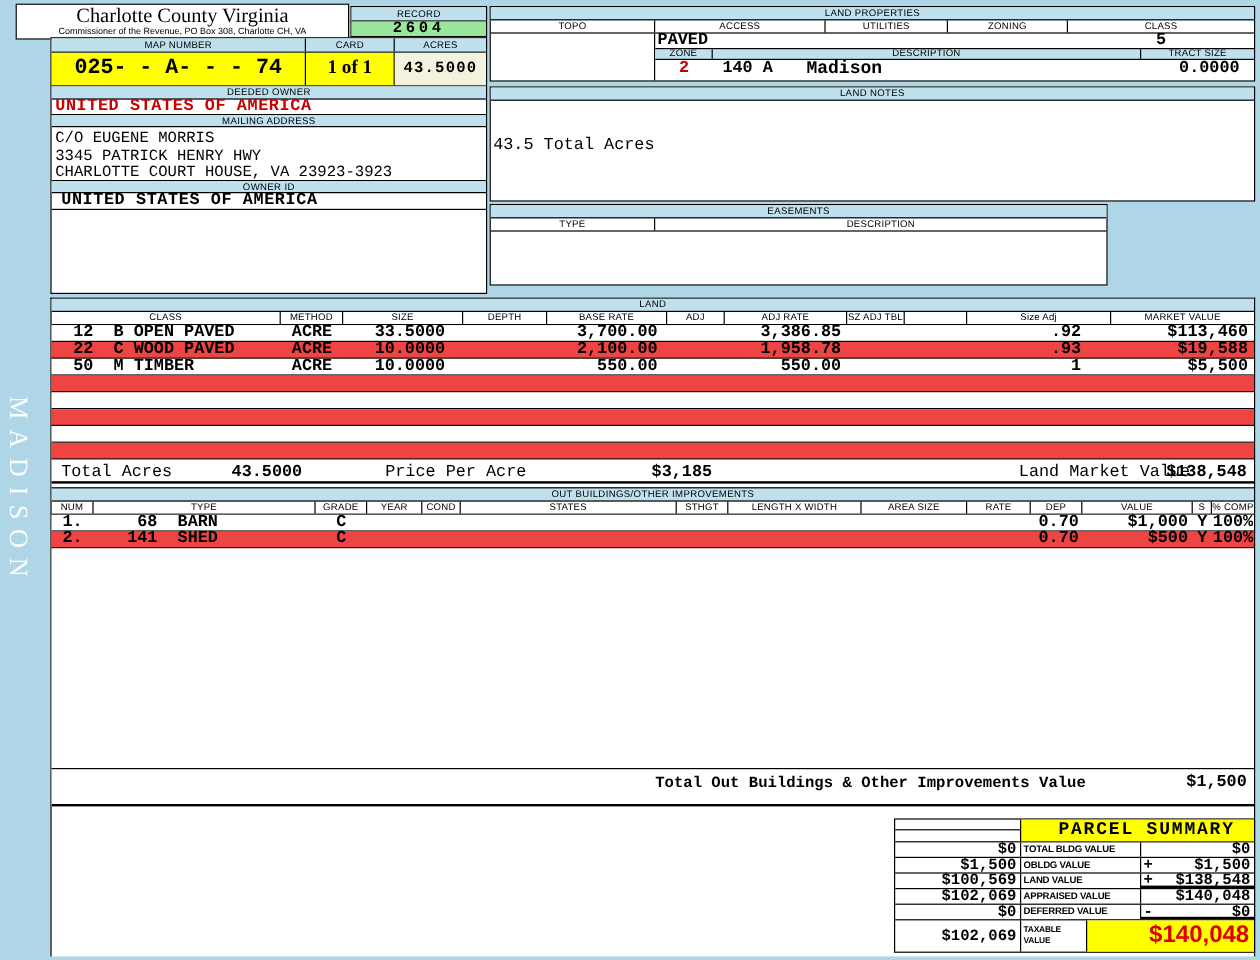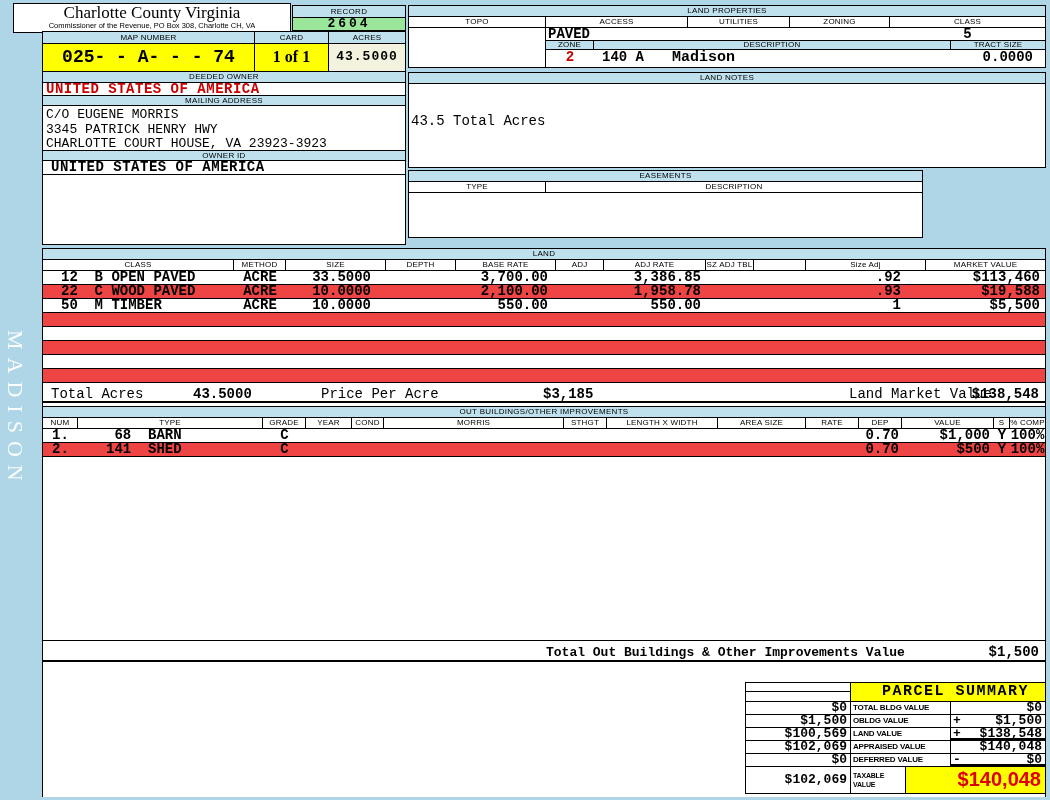"MORRIS" div.hc { text: MORRIS -> STATES }
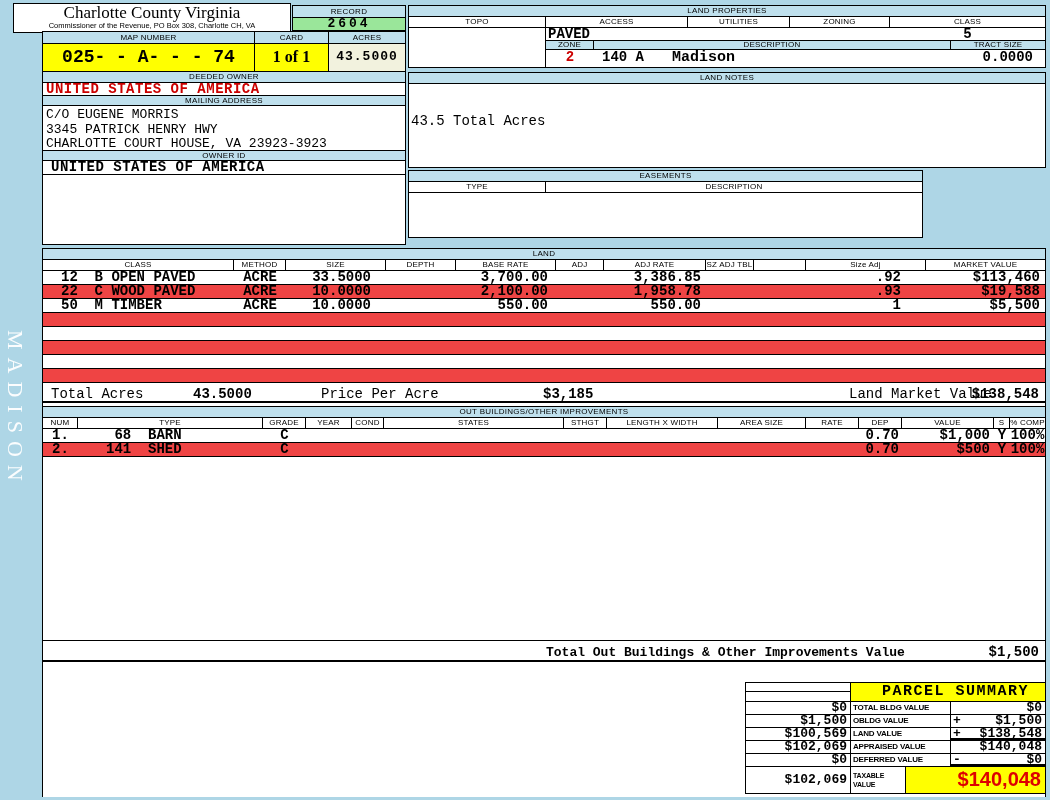"Total Out Buildings & Other" div { height: 22px -> 32px }
